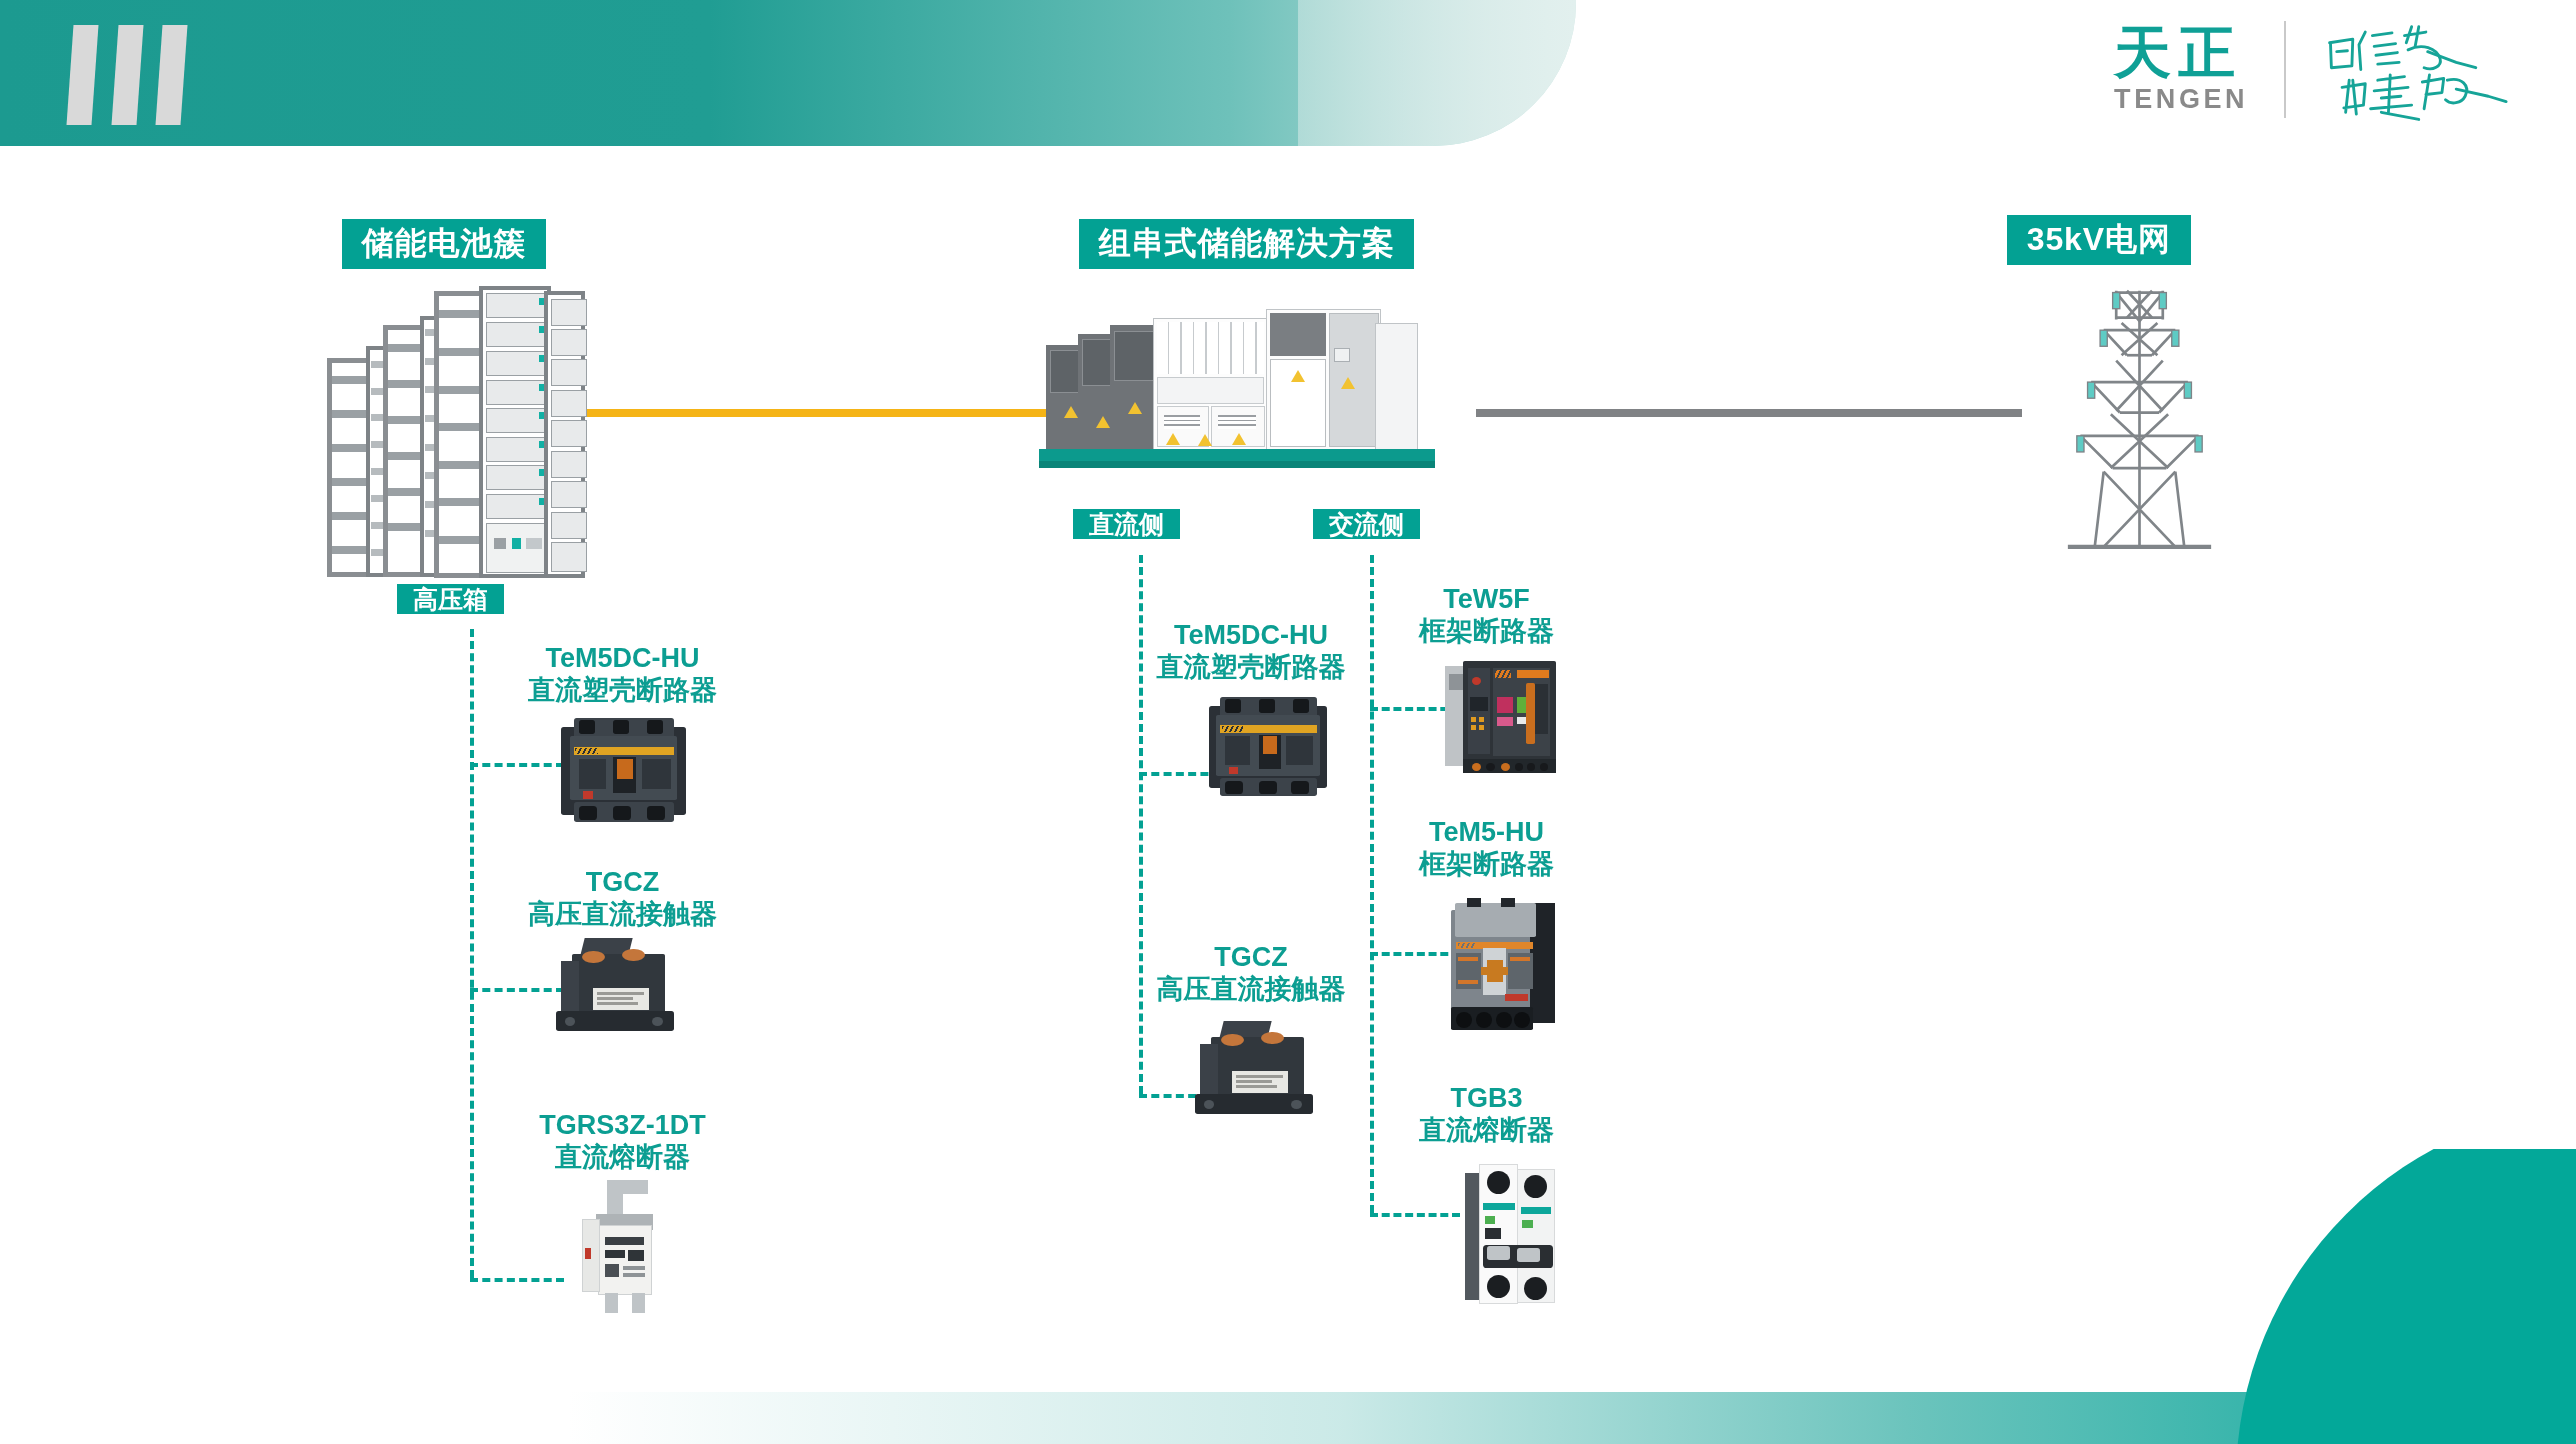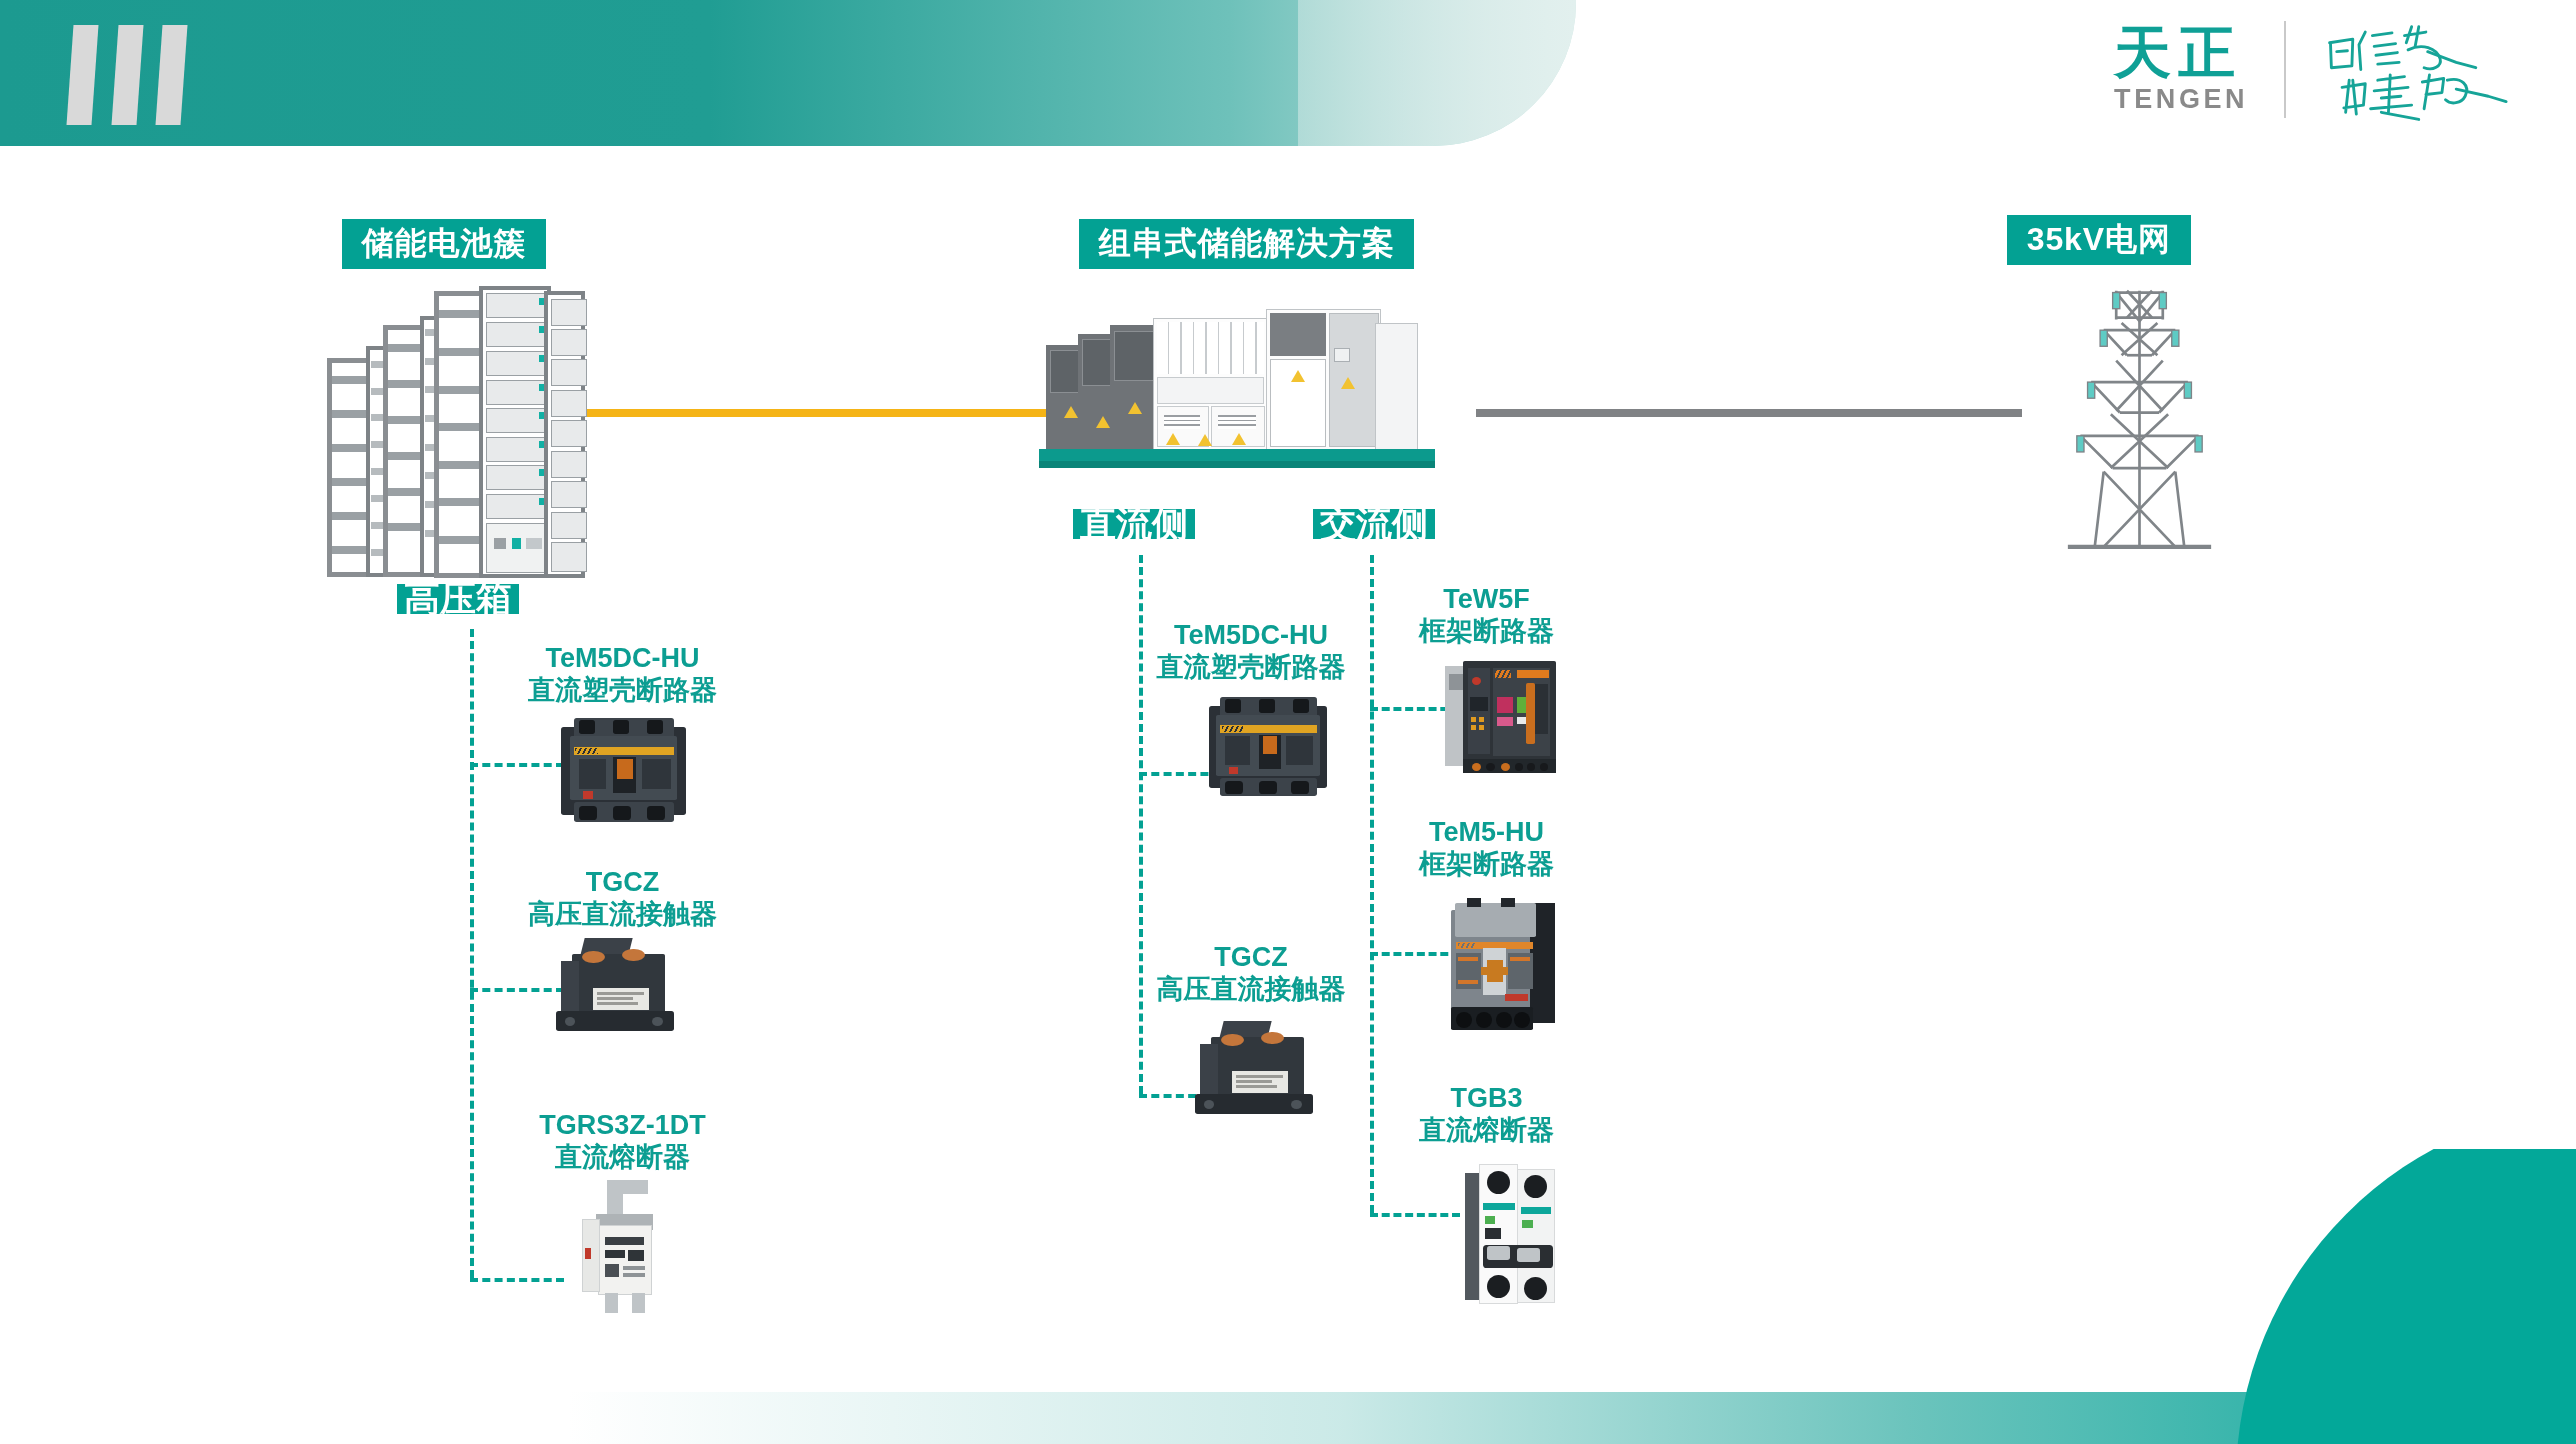"直流侧" .sub-label { font-size: 36px -> 25px; padding: 0 7px -> 0 16px }
